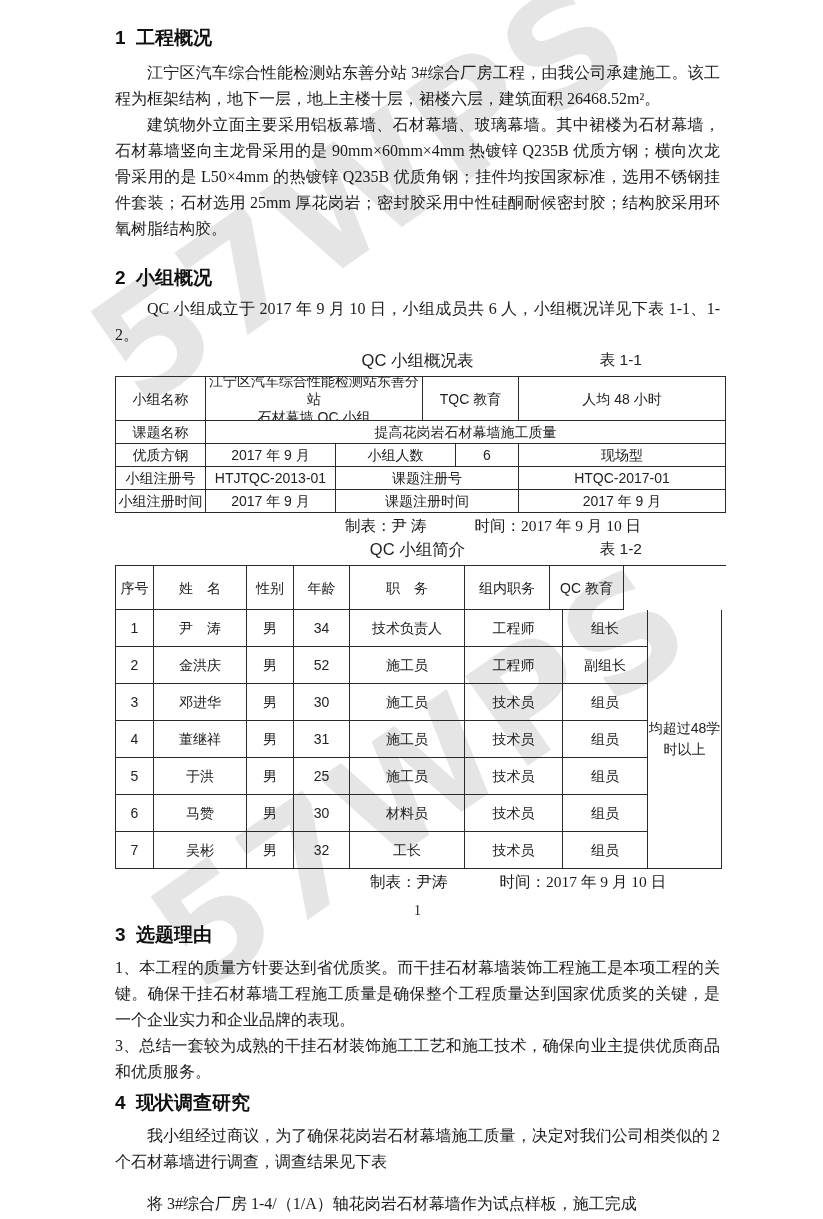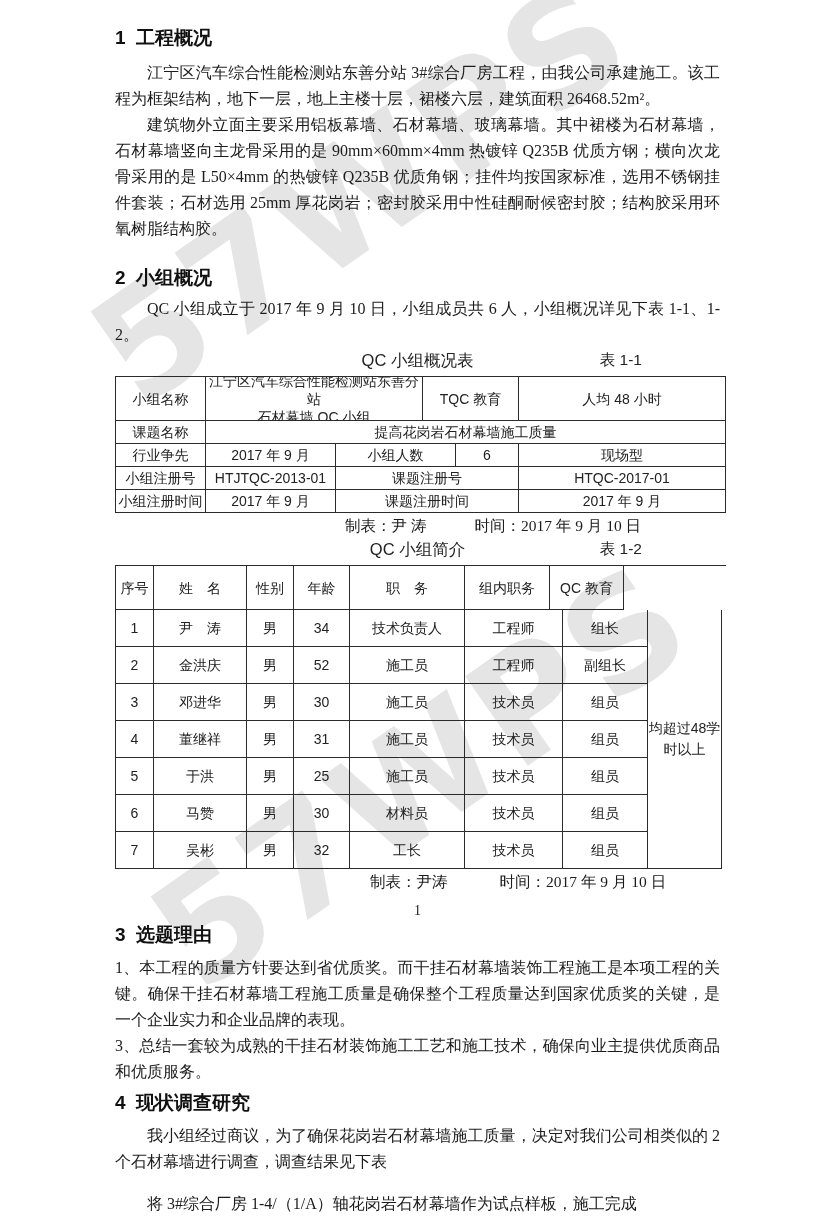"行业争先" div.tc { text: 行业争先 -> 优质方钢 }
